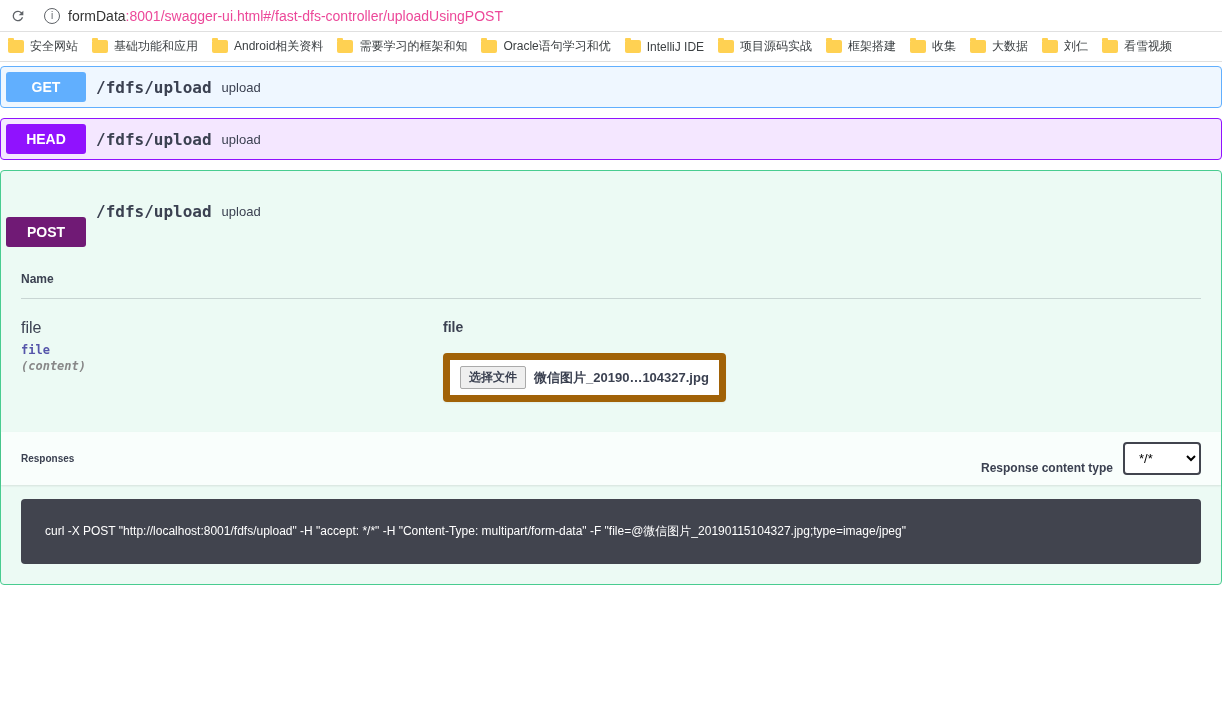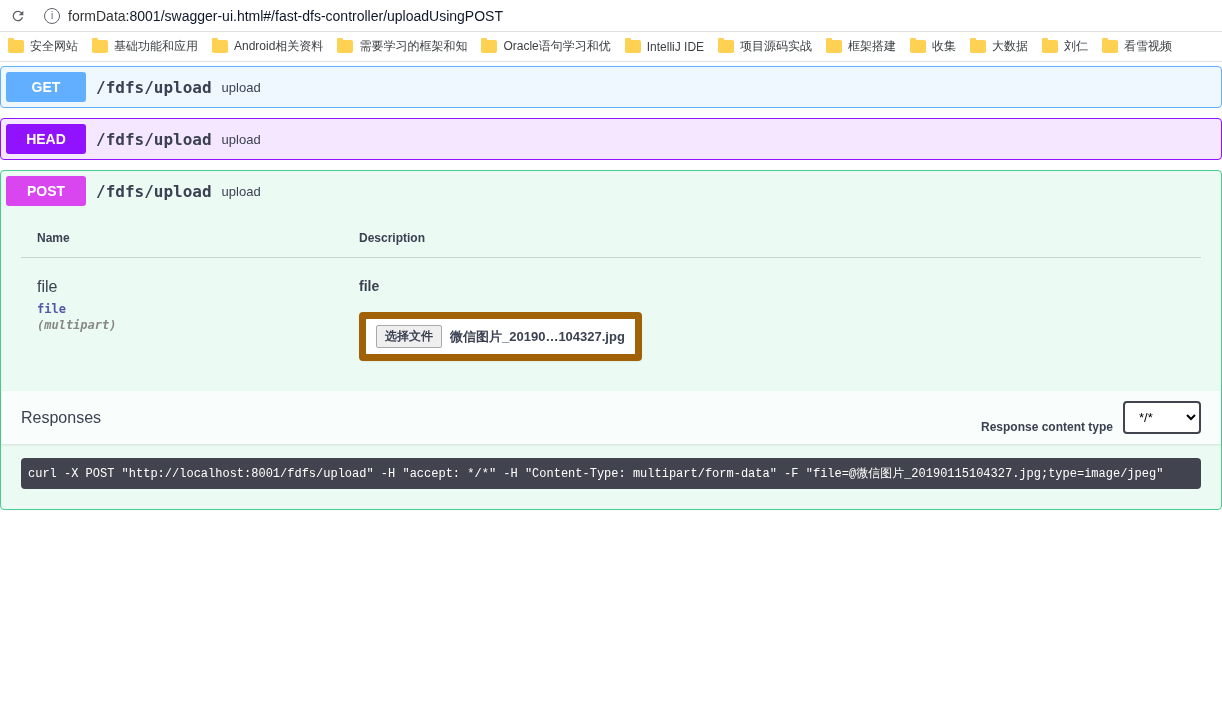":8001" .url-path { color: #0f172a -> #ec4899 }
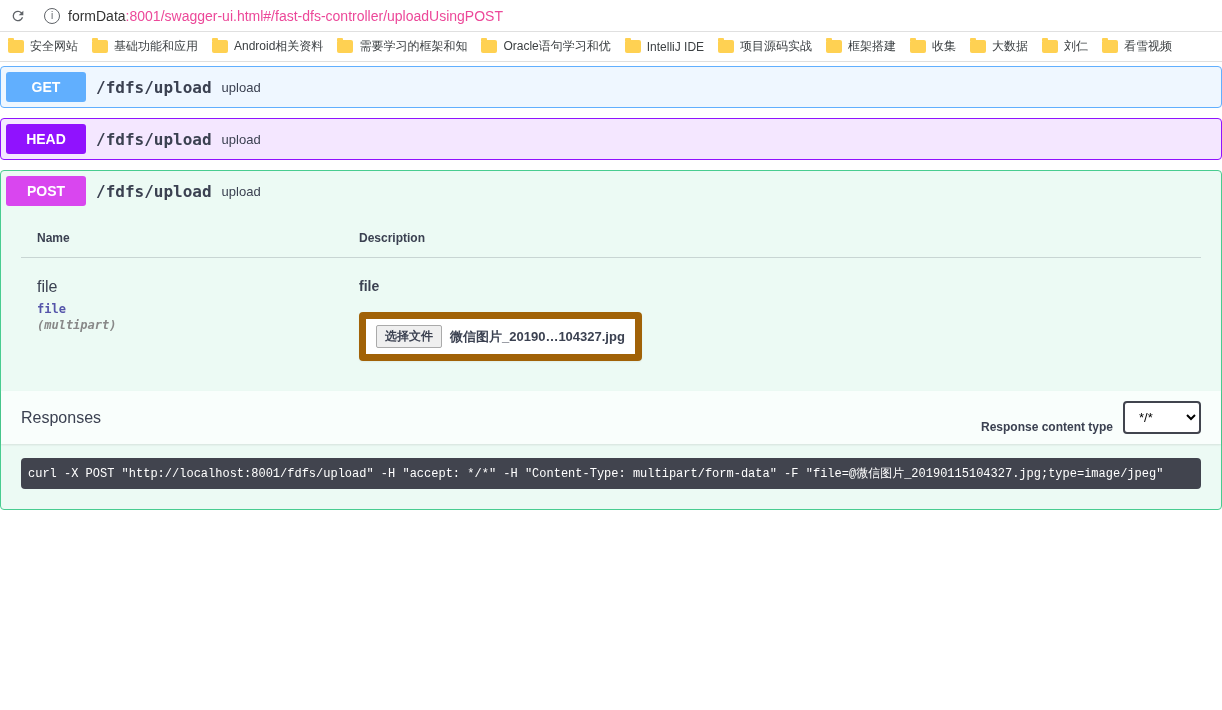"POST" .method-post { background: #d946ef -> #701a75; margin-top: none -> 41px }
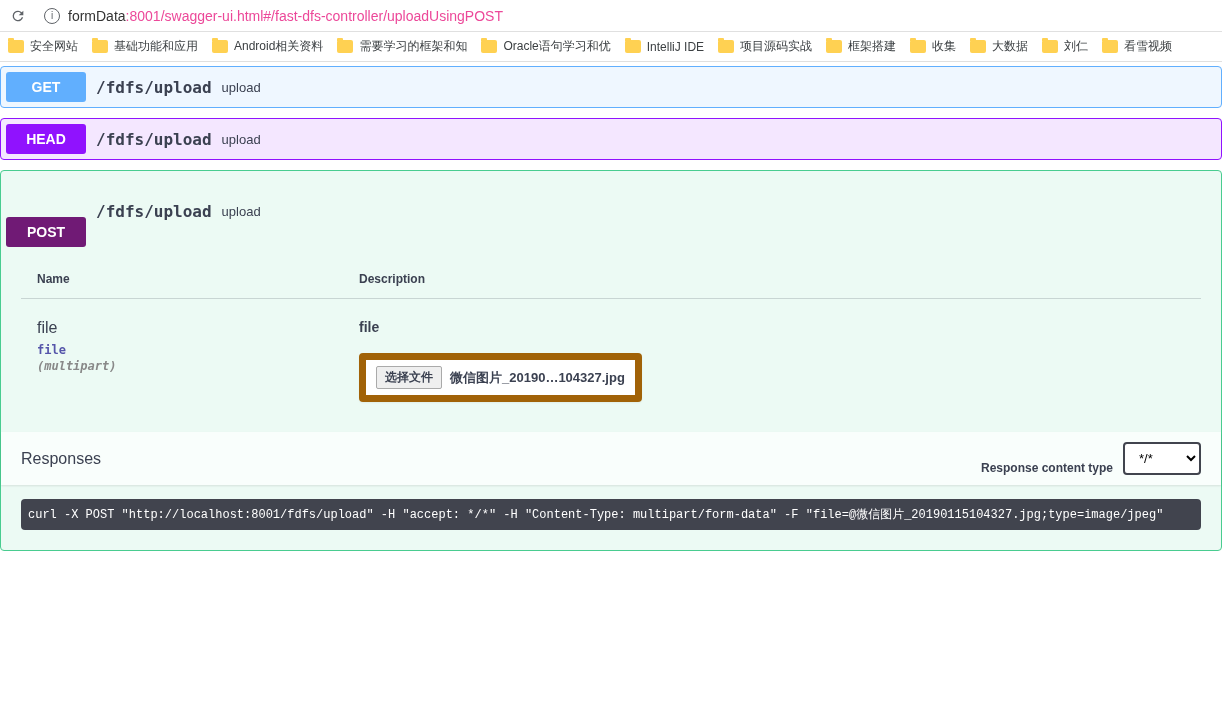"Name" .col-name { margin-left: 16px -> none; width: 322px -> 422px }
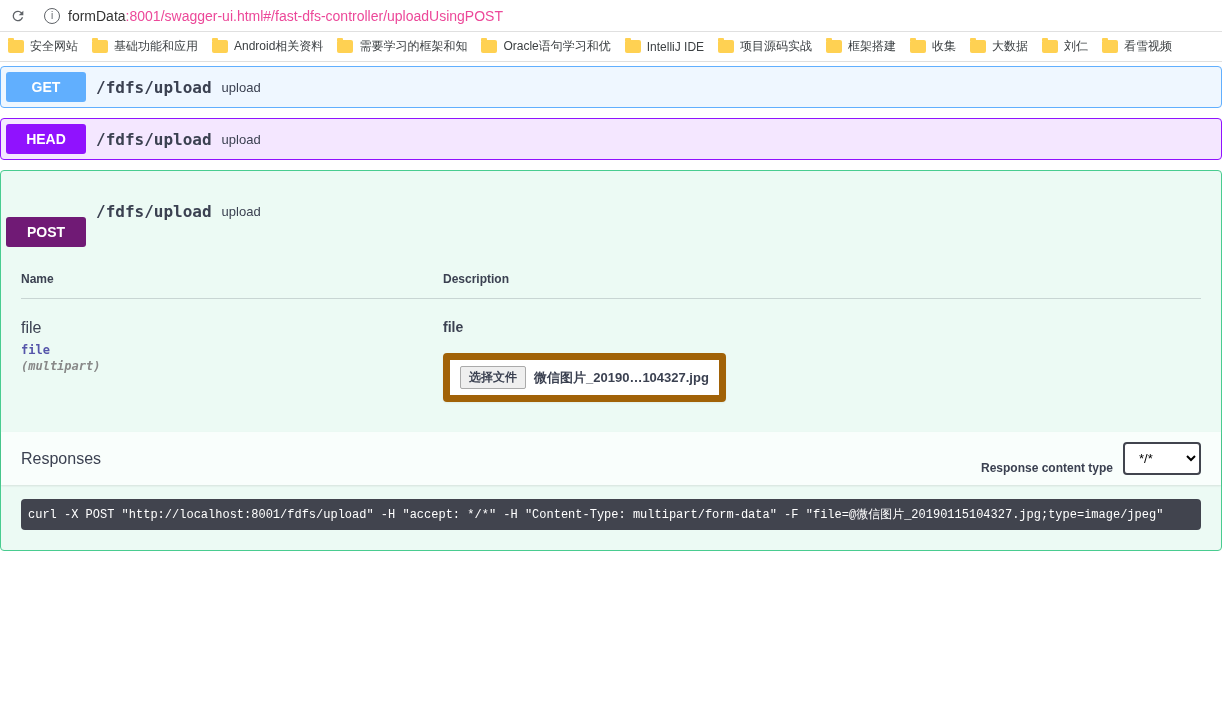"Description" div.col-desc { html: <div>Description</div> -> none }
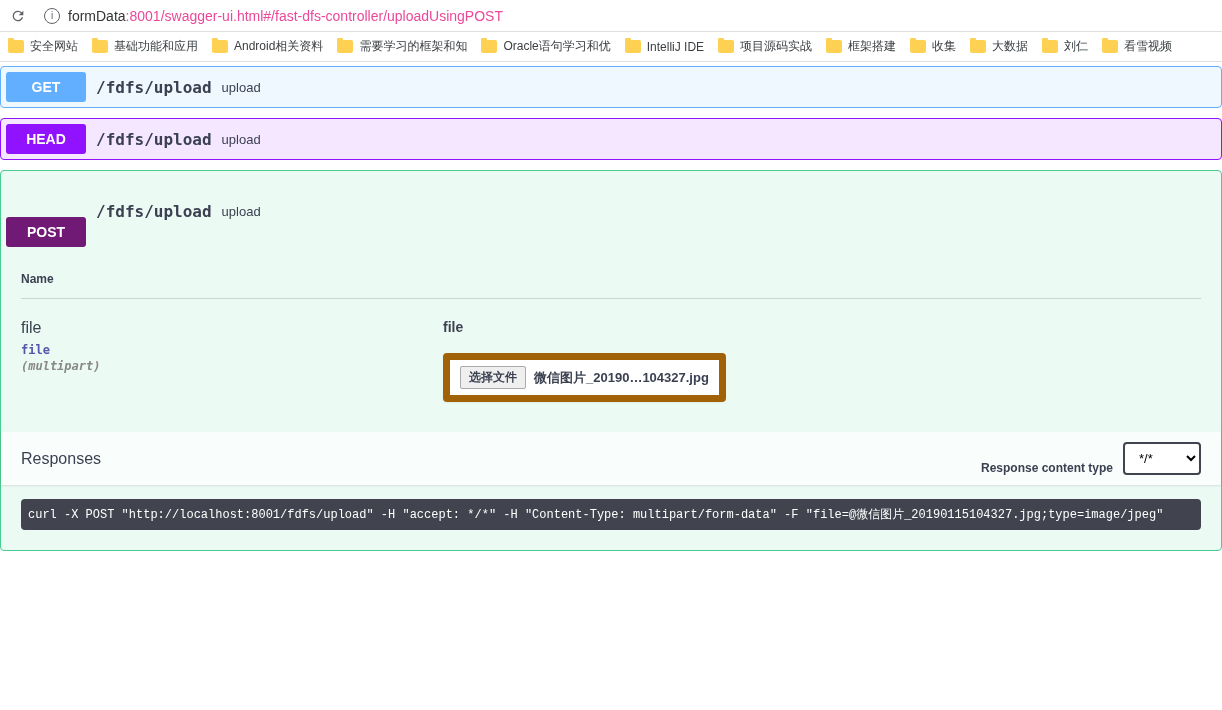"(multipart)" div.param-in { text: multipart -> content }
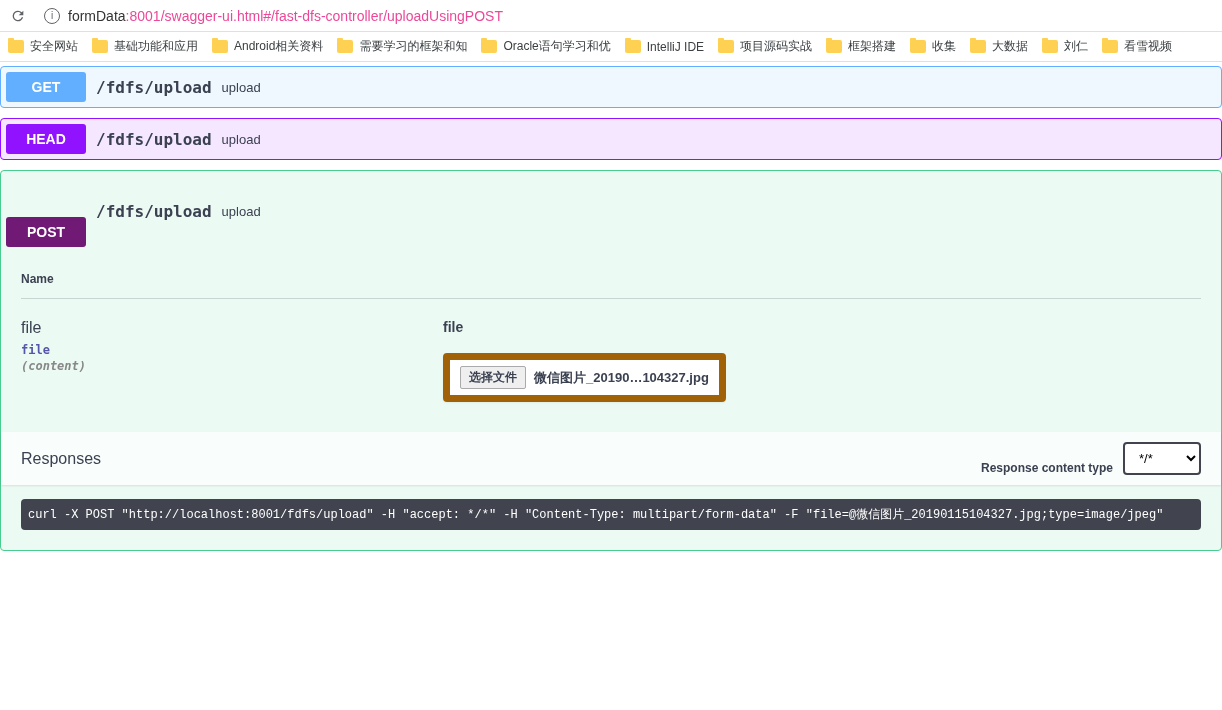"Responses" .responses-header h4 { font-size: 16px -> 10px; font-weight: 400 -> 700 }
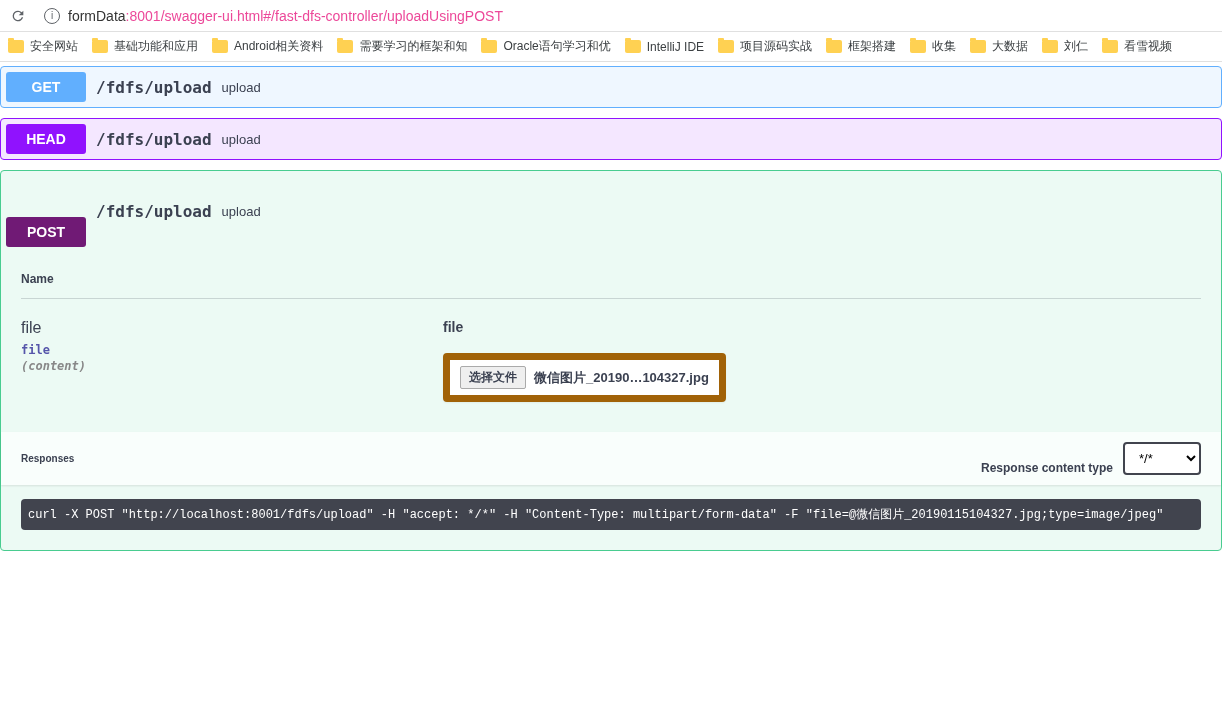"curl -X POST" .curl-box { font-family: Liberation Mono, monospace -> Liberation Sans, sans-serif; padding: 7px -> 24px }
